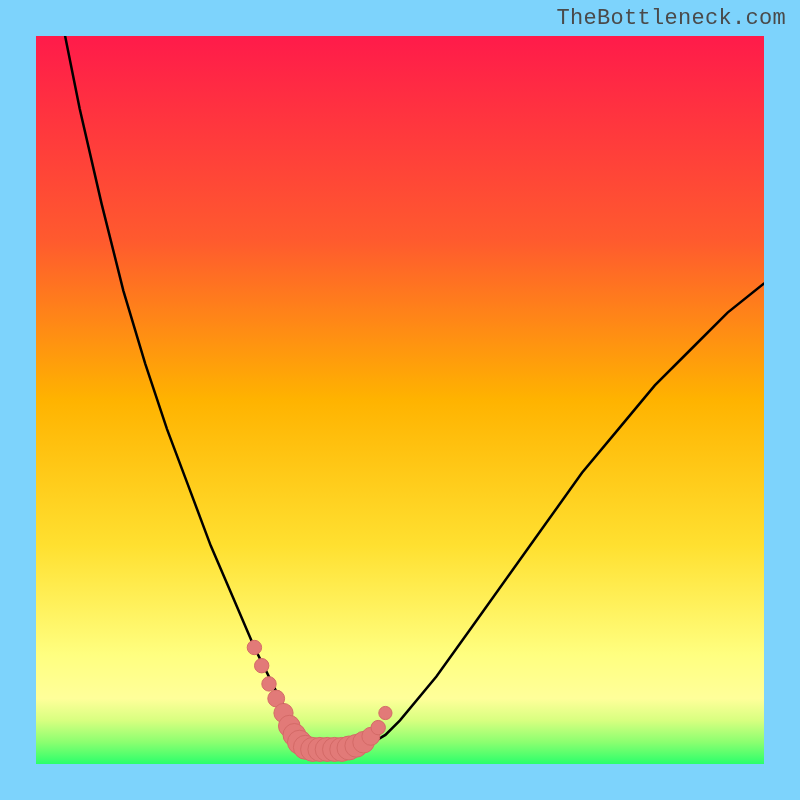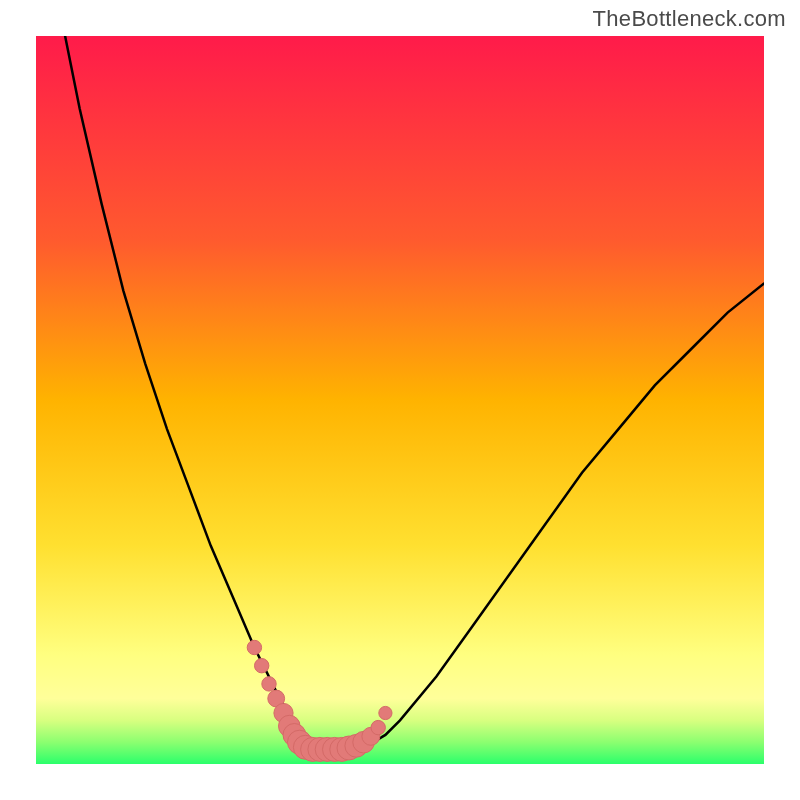"TheBottleneck.com" .frame { background: #ffffff -> #7dd3fc; font-family: none -> Liberation Mono, monospace }
